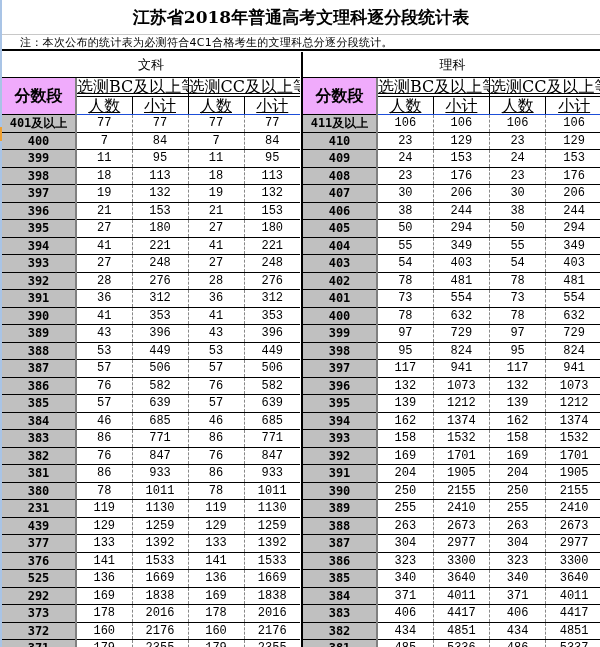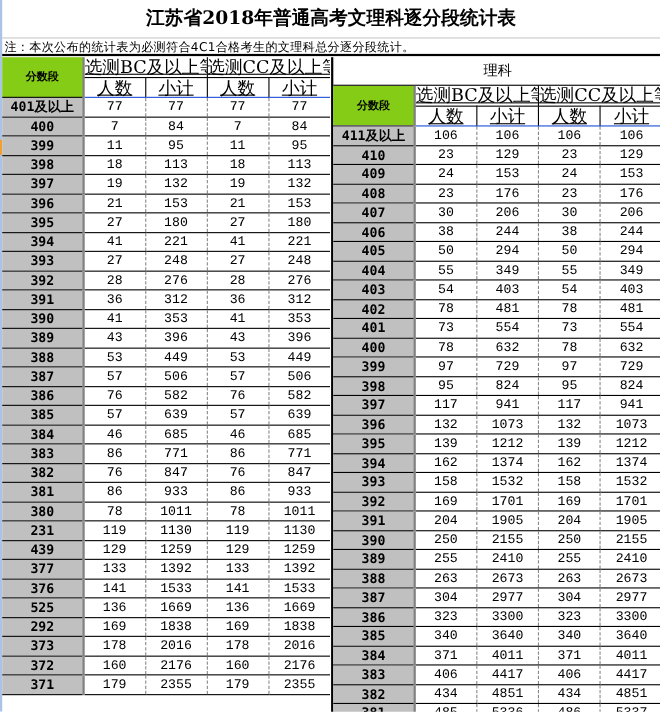"注：本次公布的统计表为必测符合4C1合格考生的文理科总分逐分段统计。" .note { padding-left: 2px -> 18px }
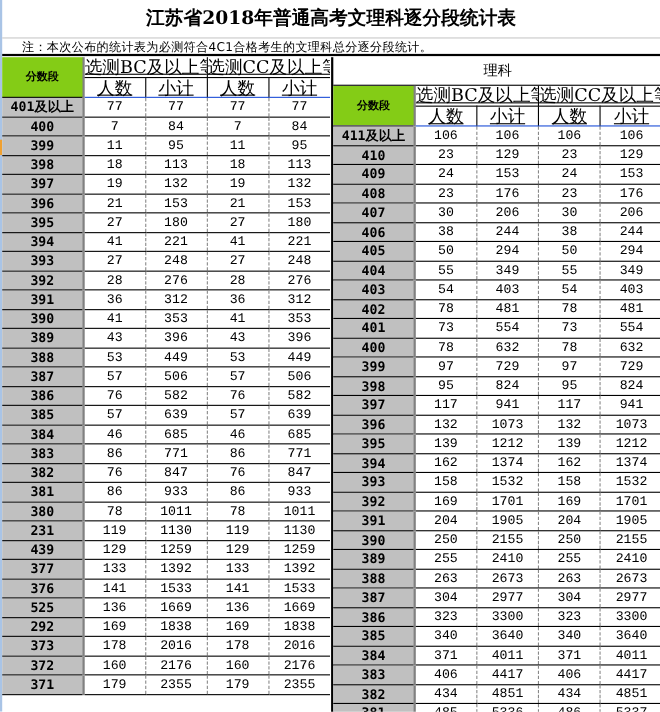"文科" div.subject { html: none -> <div>文科</div> }
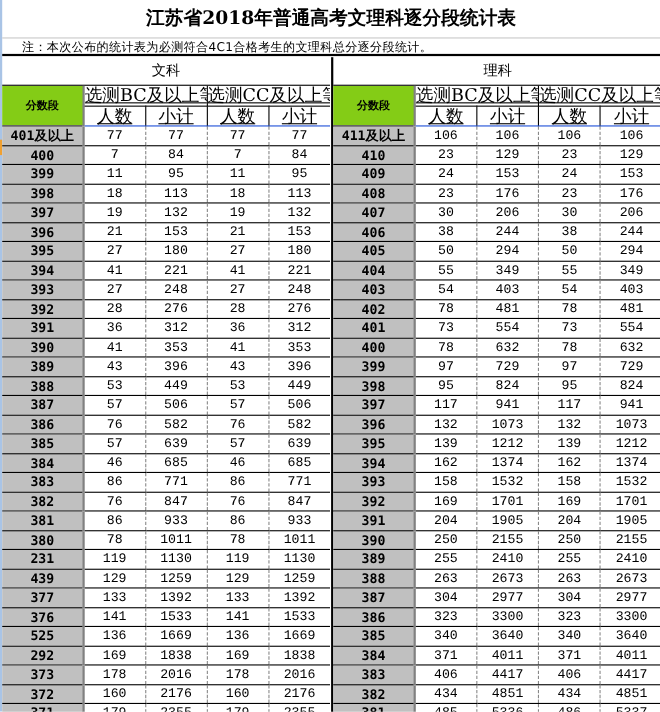"分数段" th.seg { background: #84cc16 -> #f0abfc; font-size: 10px -> 16px }
